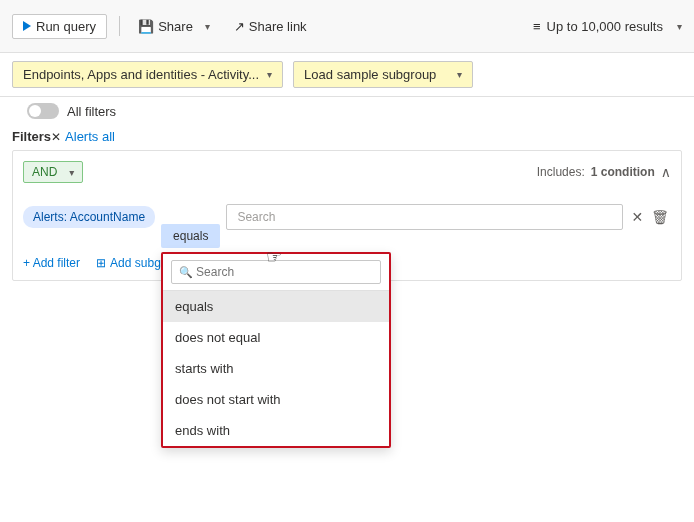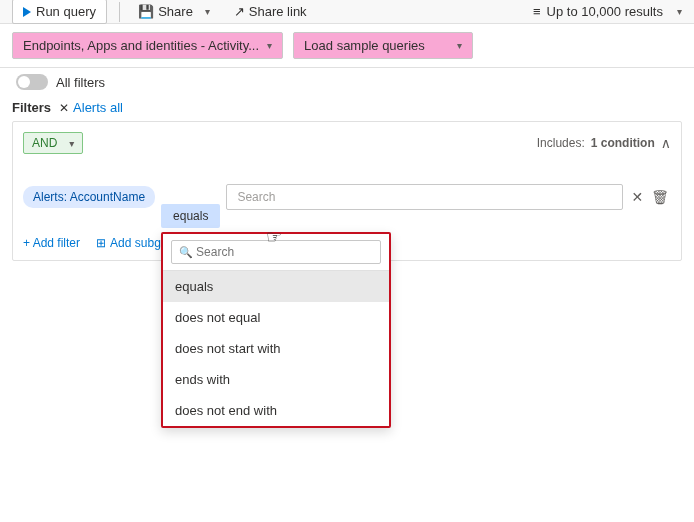"Run query" .toolbar { height: 24px -> 53px }
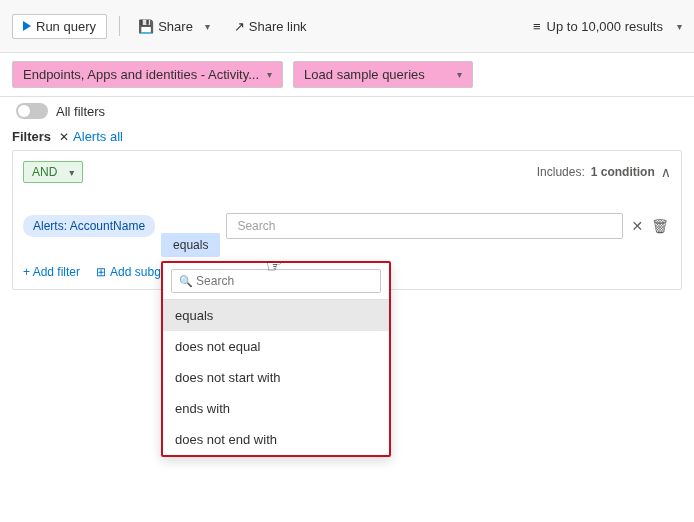"Endpoints, Apps and identities -" .dropdown-select { background: #f9a8d4 -> #fef9c3 }
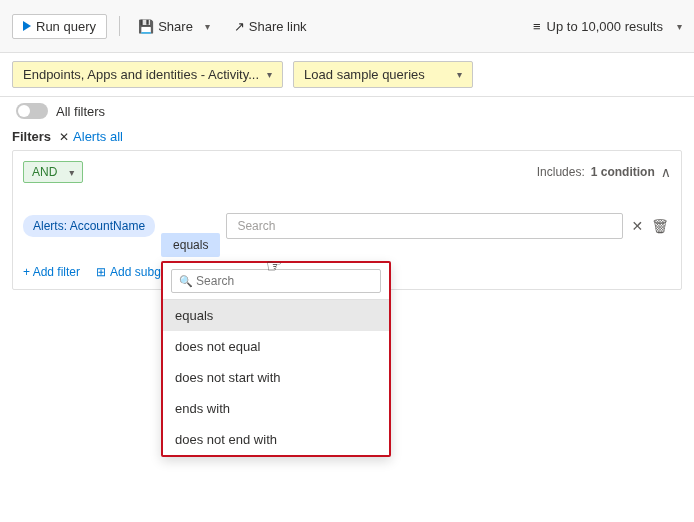"Load sample queries" span { text: queries -> subgroup }
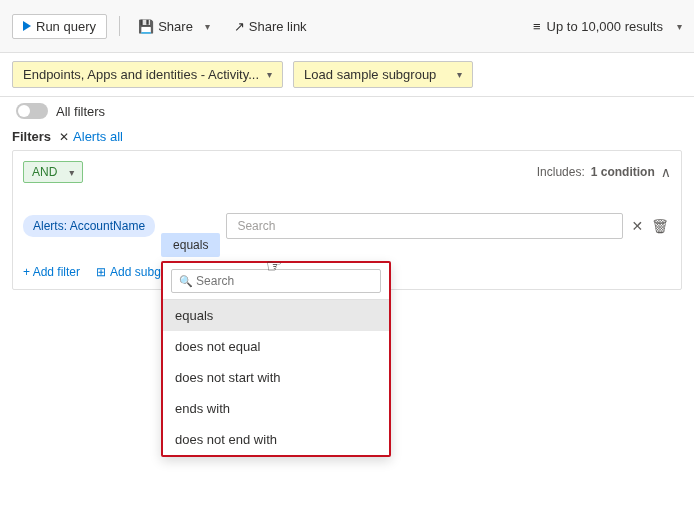"All filters" .toggle-row { padding: 6px 16px -> 6px 27px }
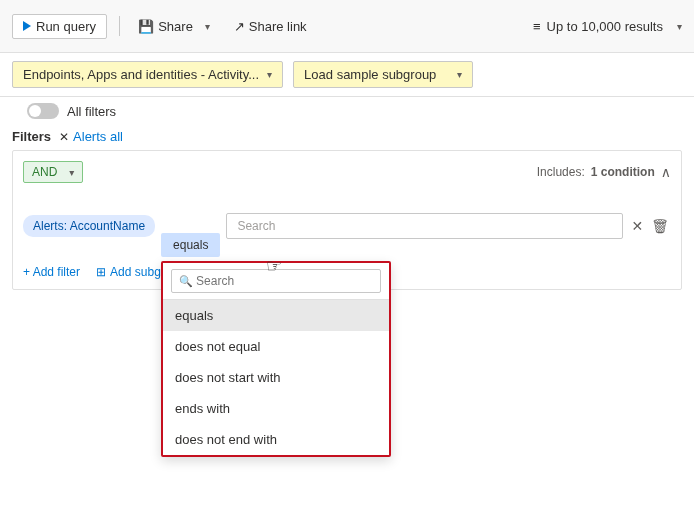"Filters" .filters-header { gap: 8px -> none }
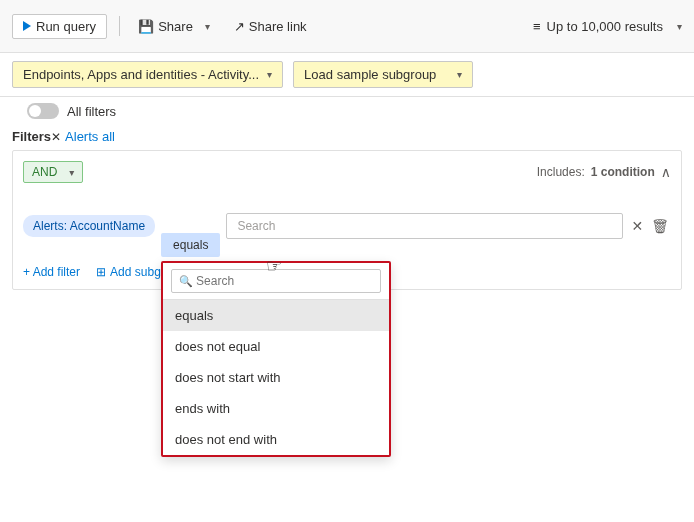"AND" .filter-area-header { margin-bottom: 12px -> 3px }
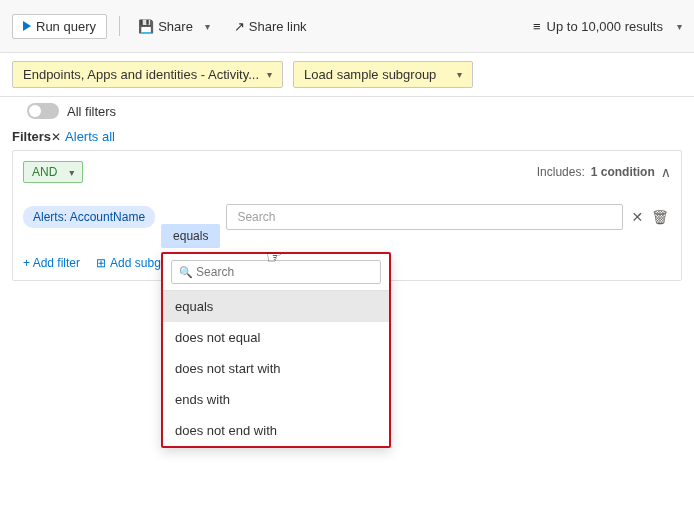"starts with" div.dropdown-item { html: none -> <div>starts with</div> }
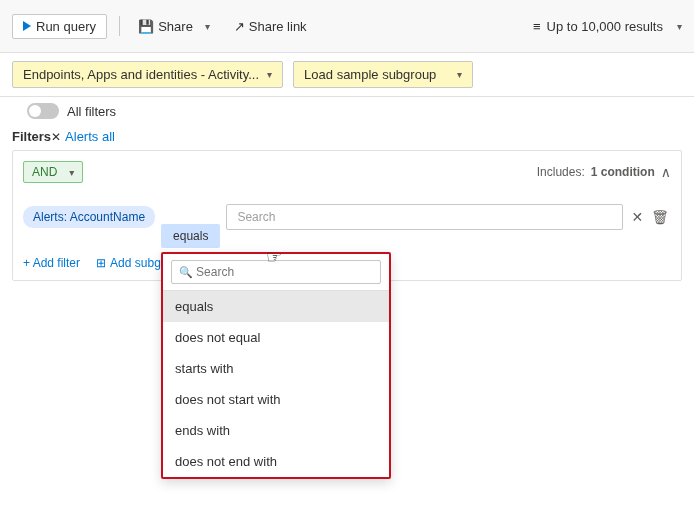"does not end with" div.dropdown-item { html: <div>does not end with</div> -> none }
